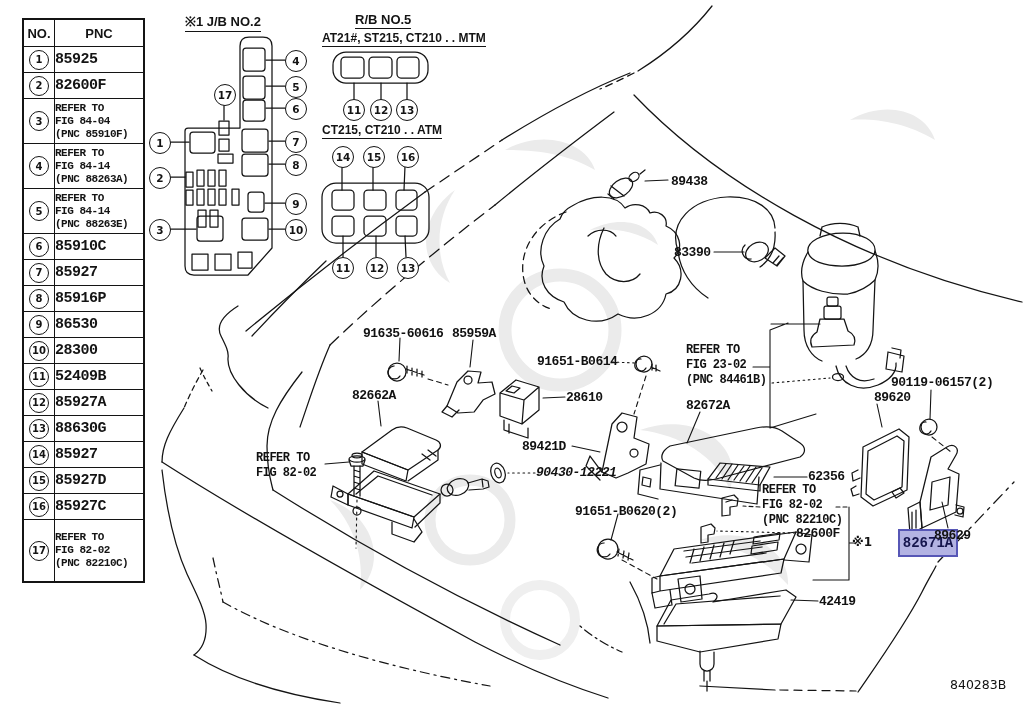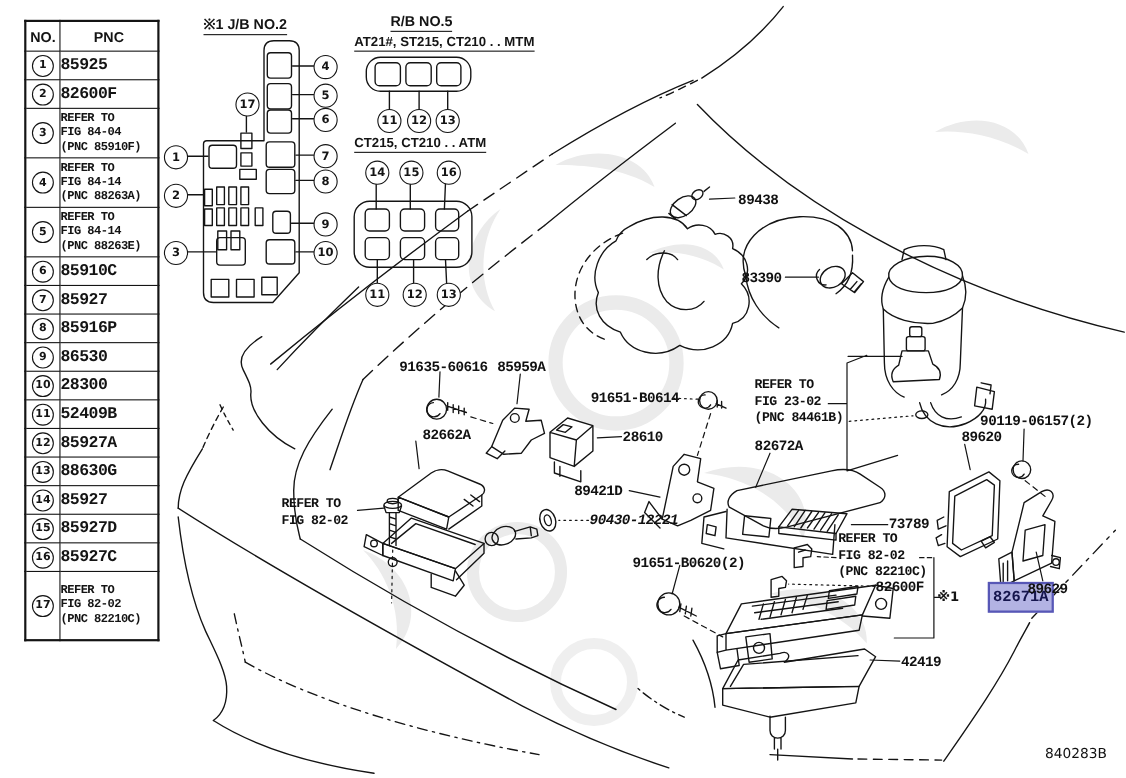"82662A" div.plabel { margin-left: 32px -> none }
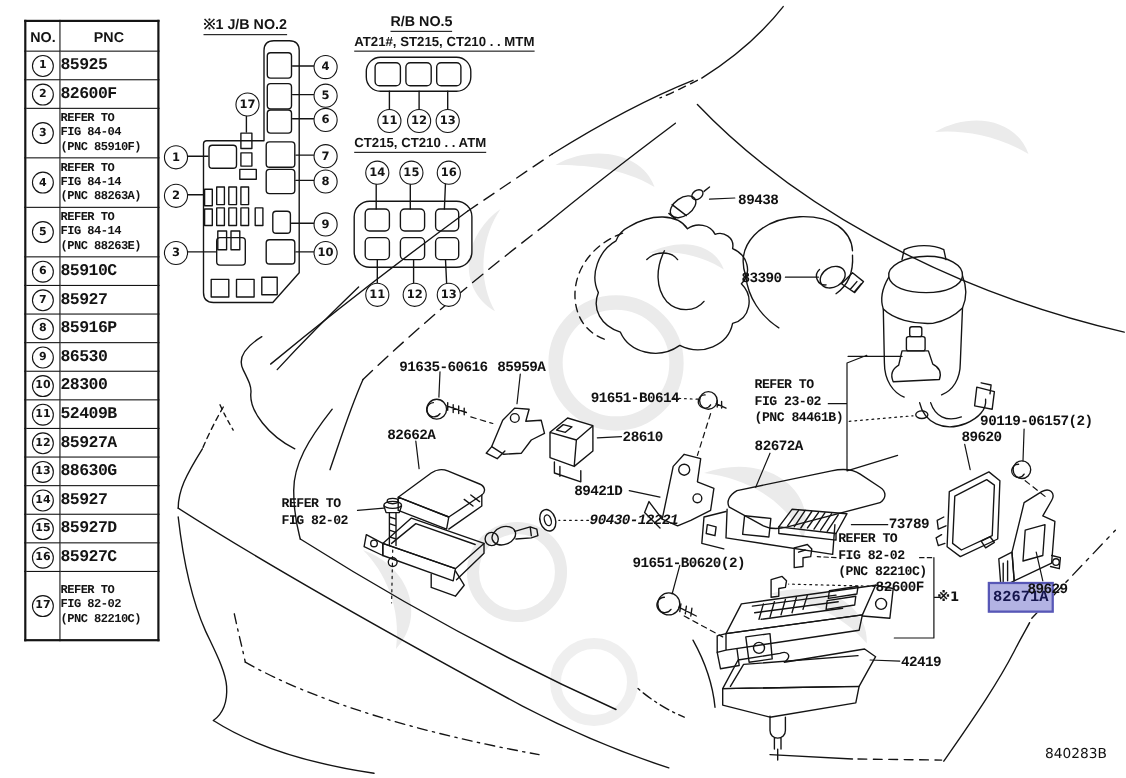"73789" div.plabel { text: 73789 -> 62356 }
